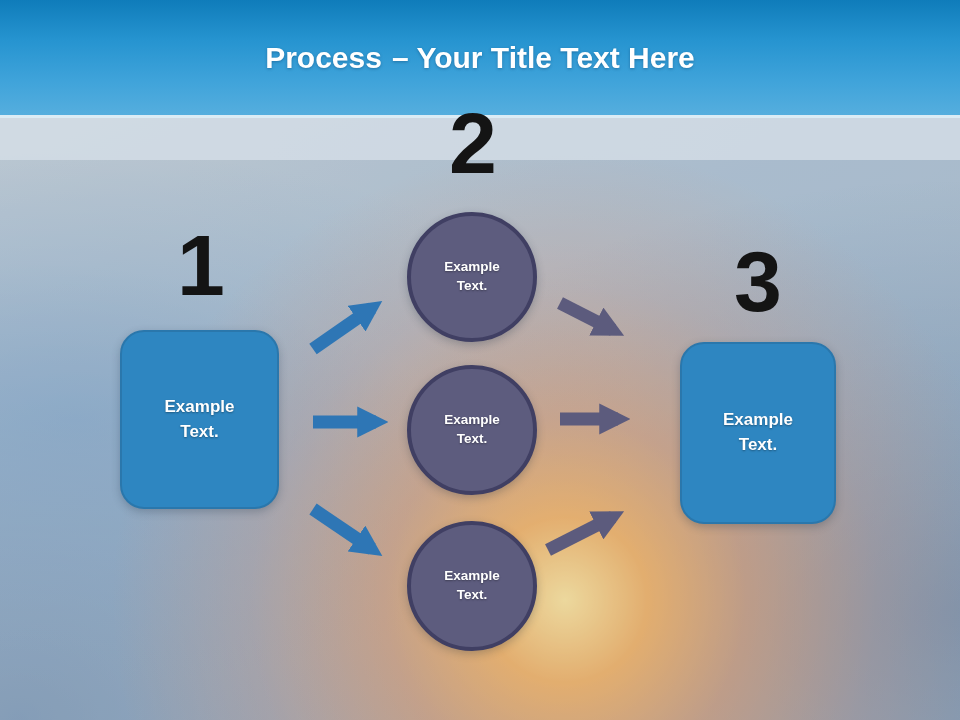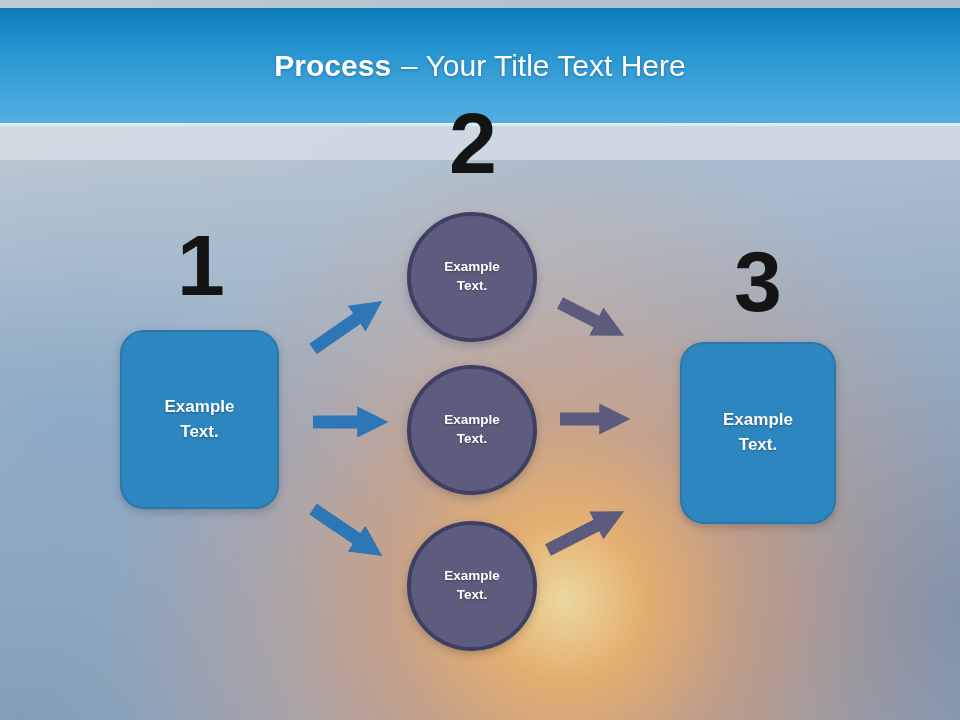"Process" .header { top: 8px -> 0 }
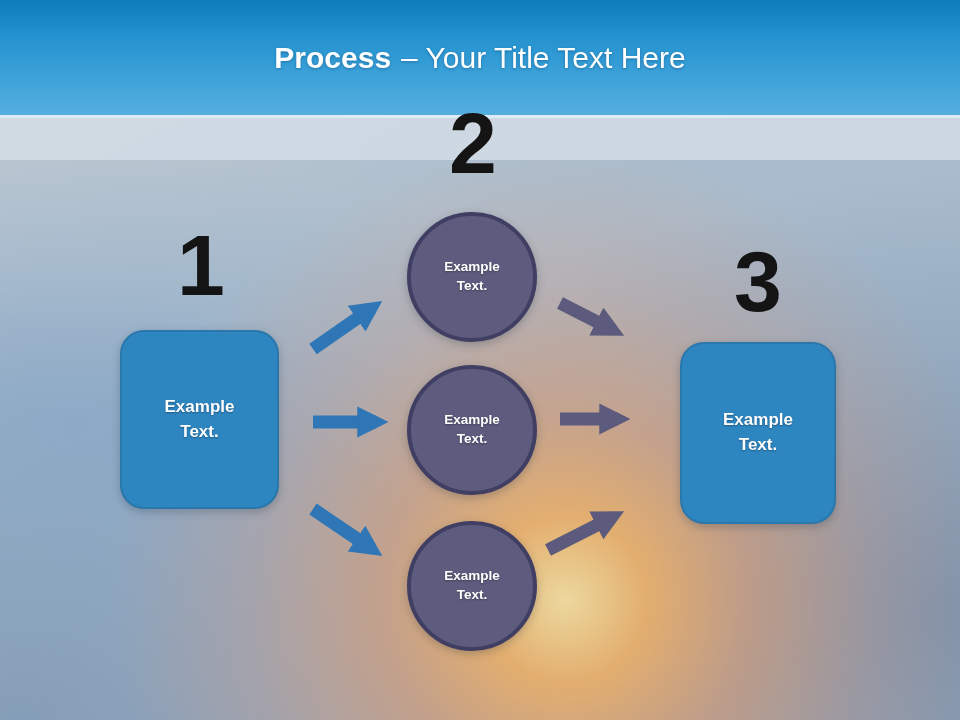"– Your Title Text Here" .title .rest { font-weight: 400 -> 700 }
